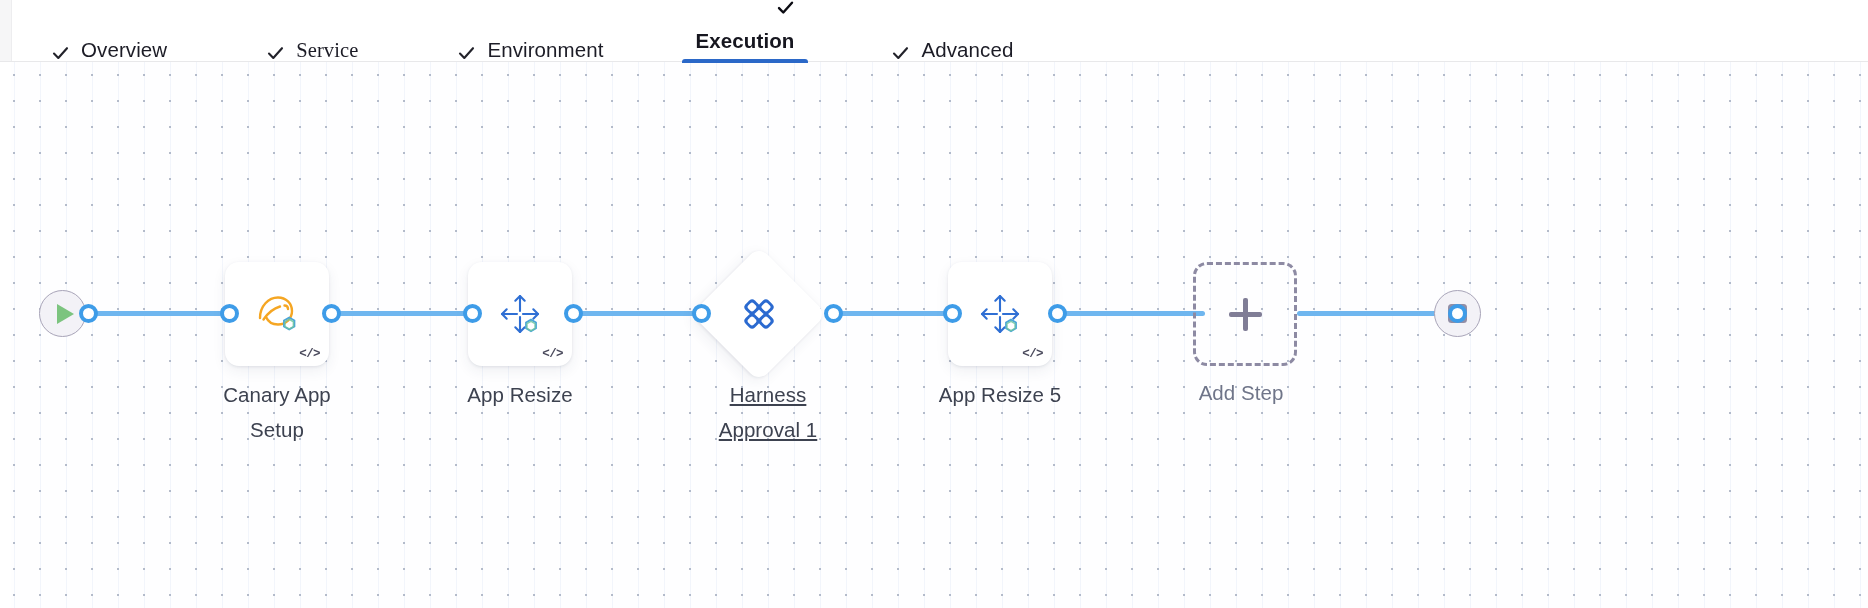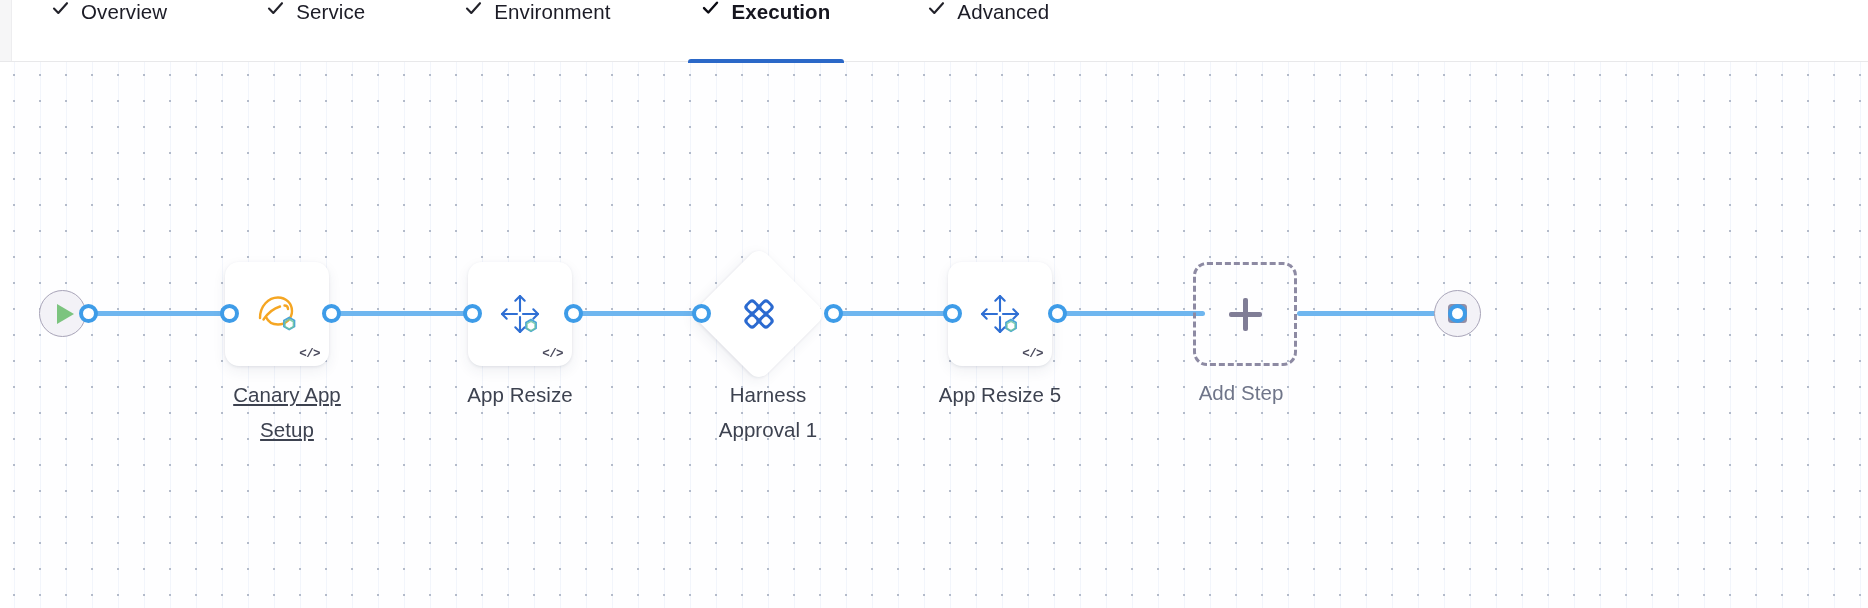"Overview" .tab { align-items: flex-start -> flex-end }
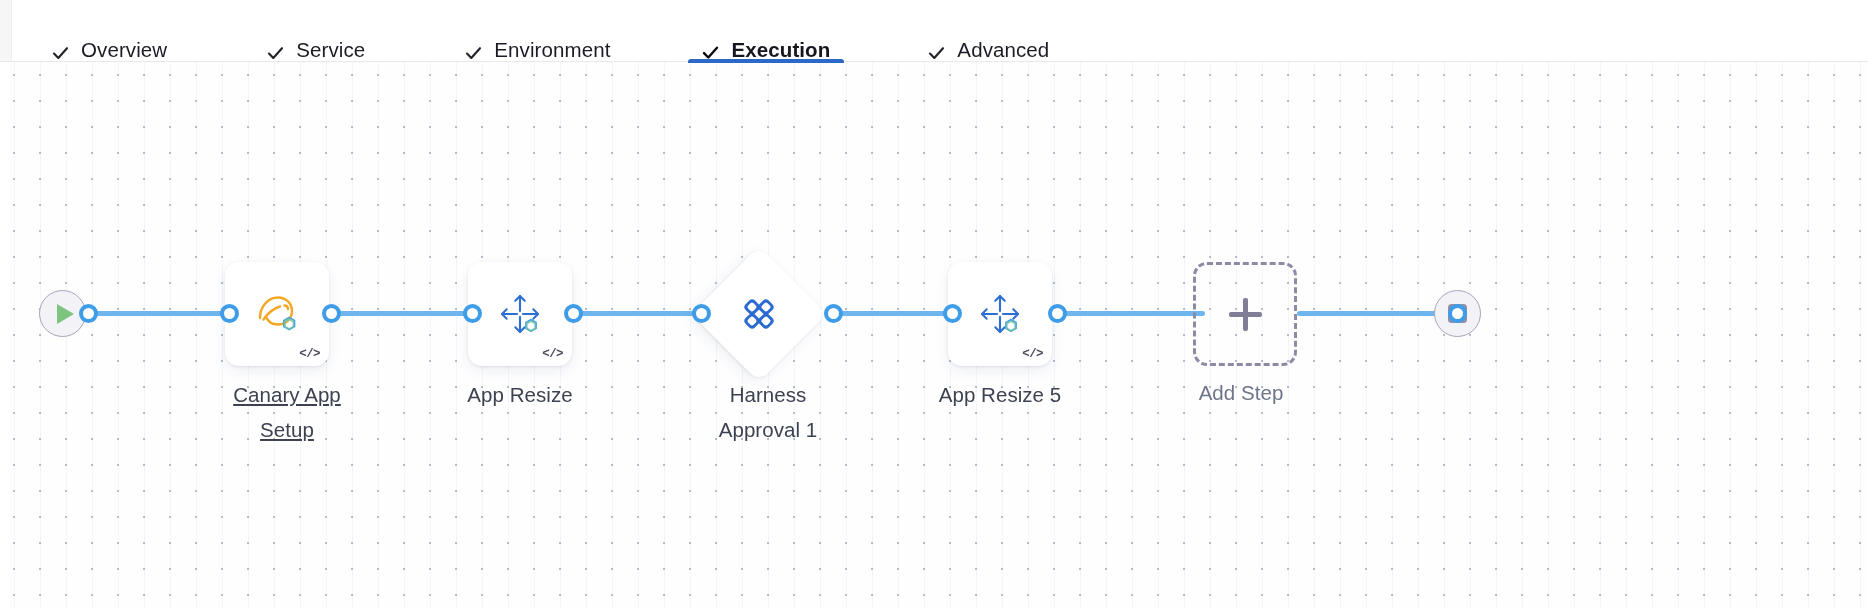"Service" .tab-gap-1 { font-family: none -> Liberation Serif, serif }
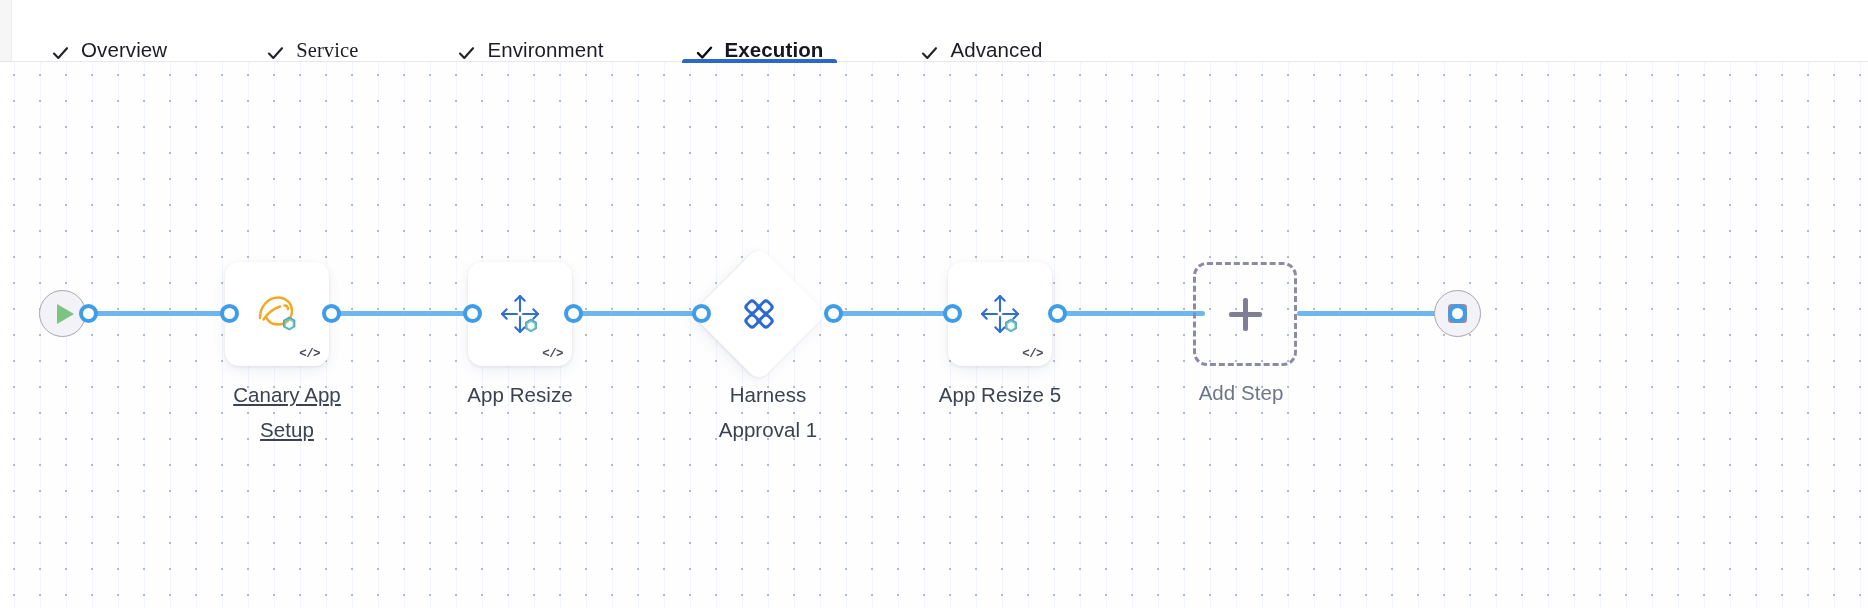"Execution" .tab-gap-3 { flex-direction: none -> column }
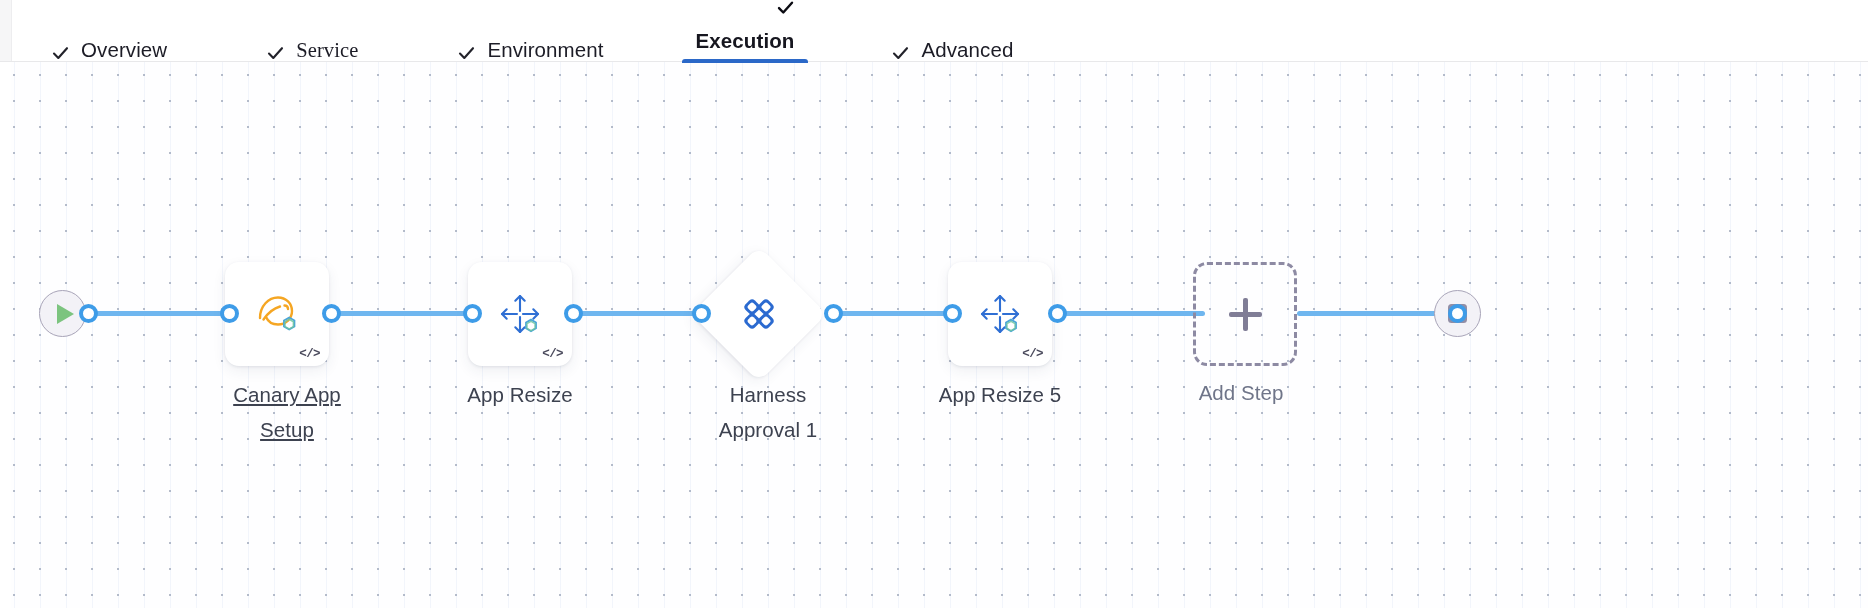"Canary App" div.node-label { left: 196px -> 186px; text-decoration: underline -> none }
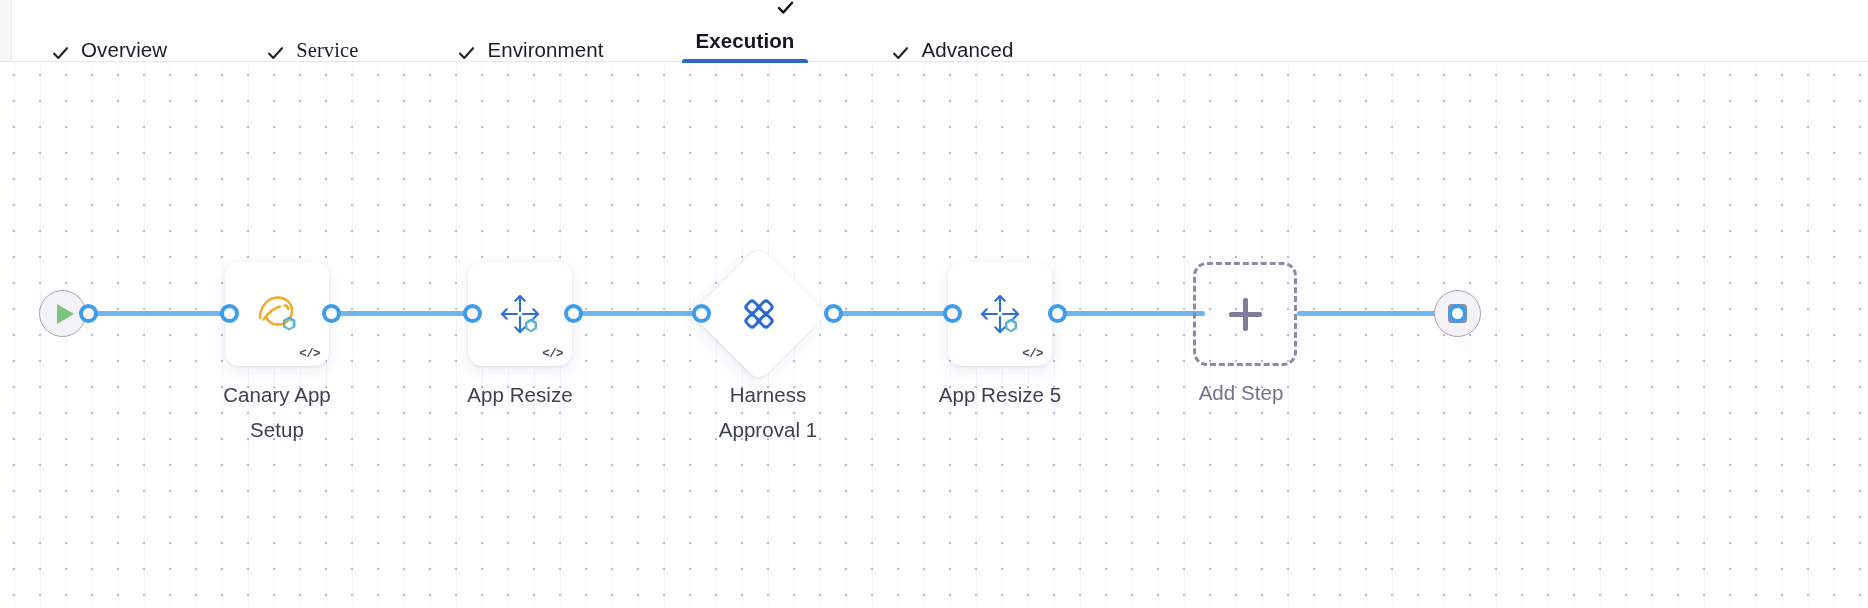"Harness" div.node-label { text-decoration: none -> underline }
